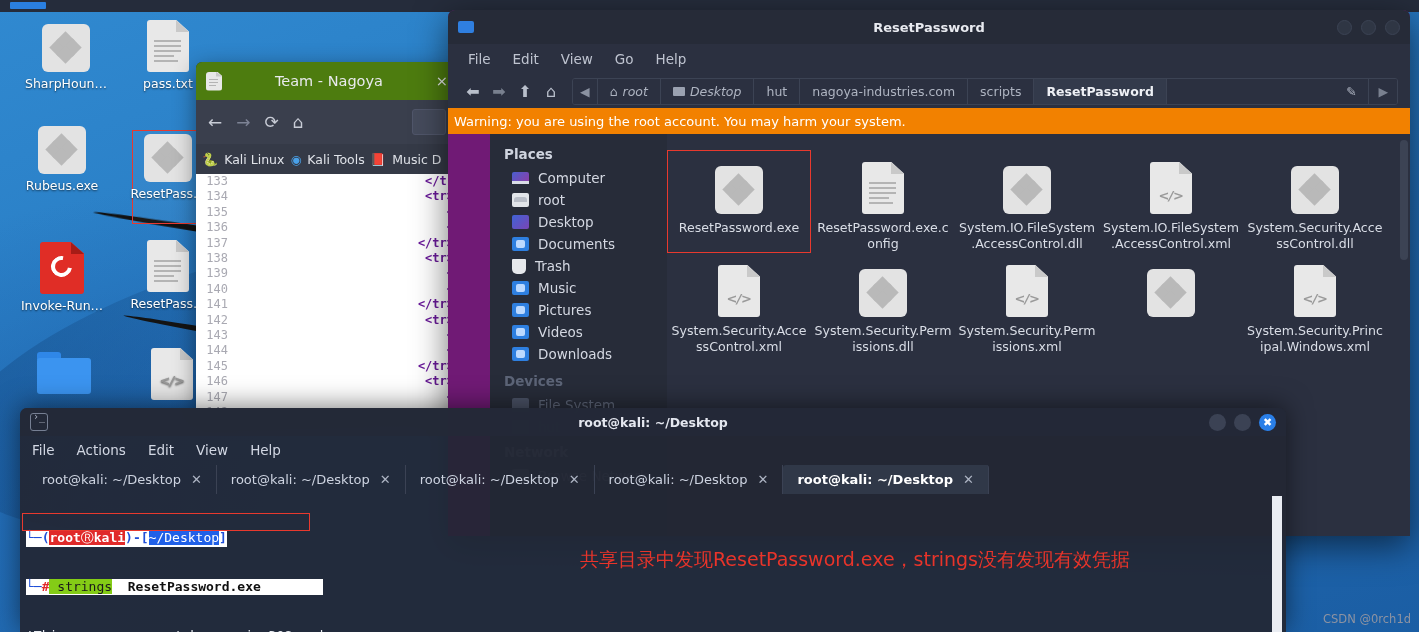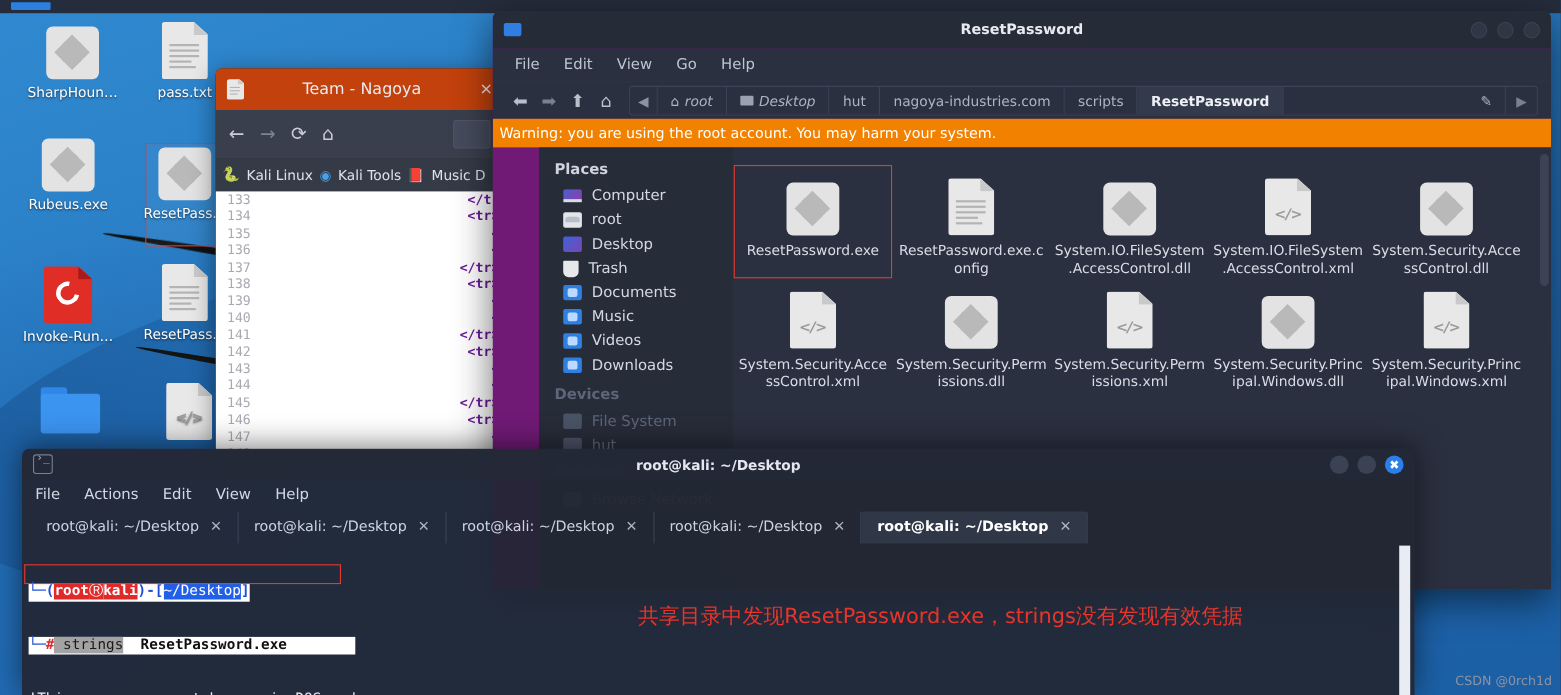"Team - Nagoya" #browser-title { background: #c2410c -> #4d7c0f }
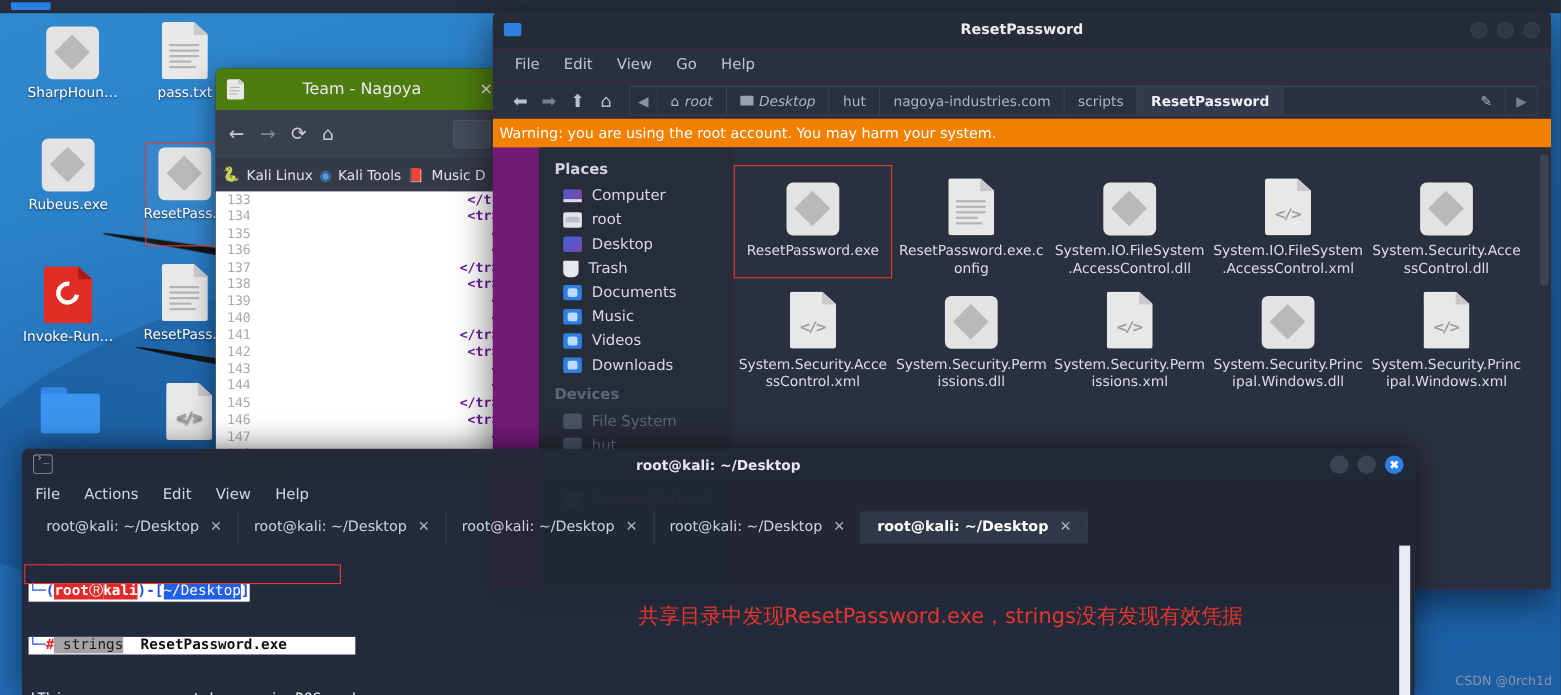"Trash" div.side-item { order: before "Documents" -> after "Documents" }
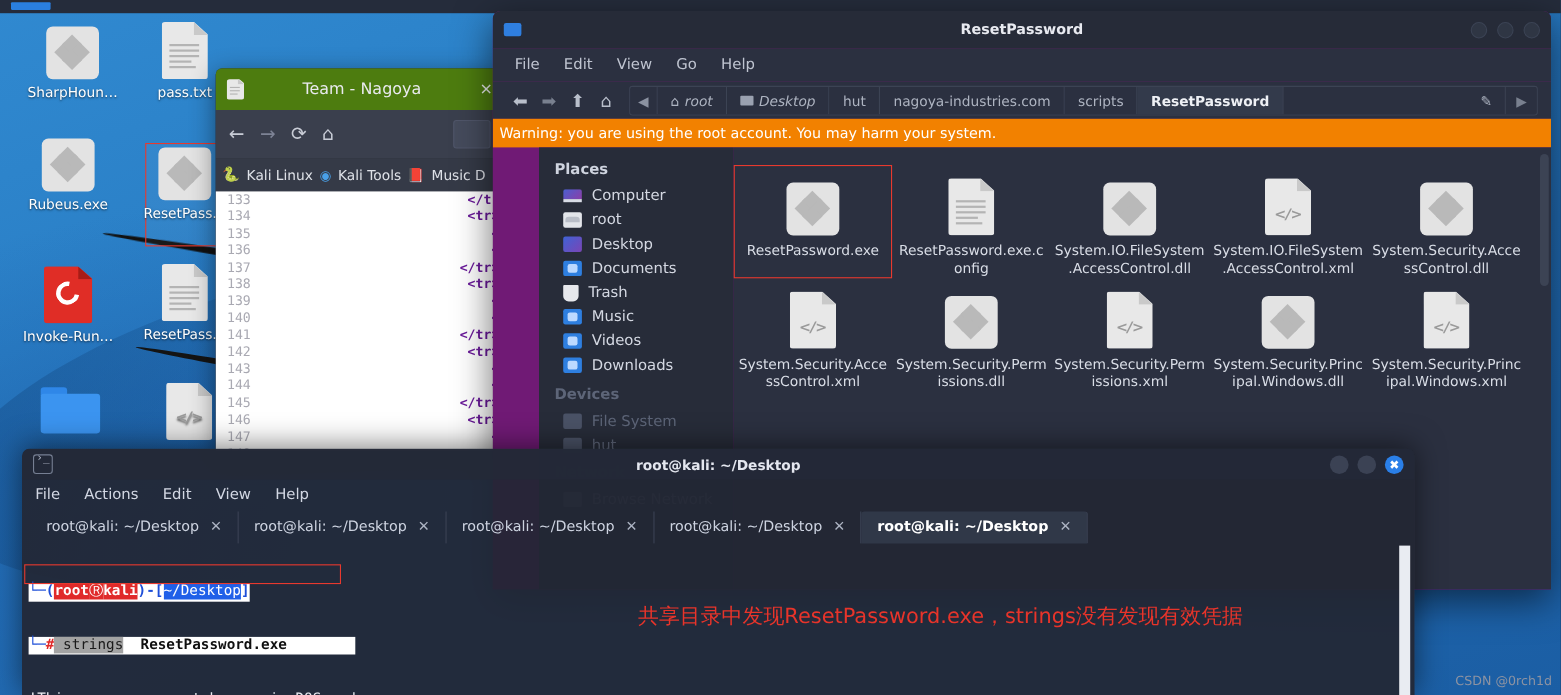"Pictures" div.side-item { html: none -> <div> <i></i> <span>Pictures</span> </div> }
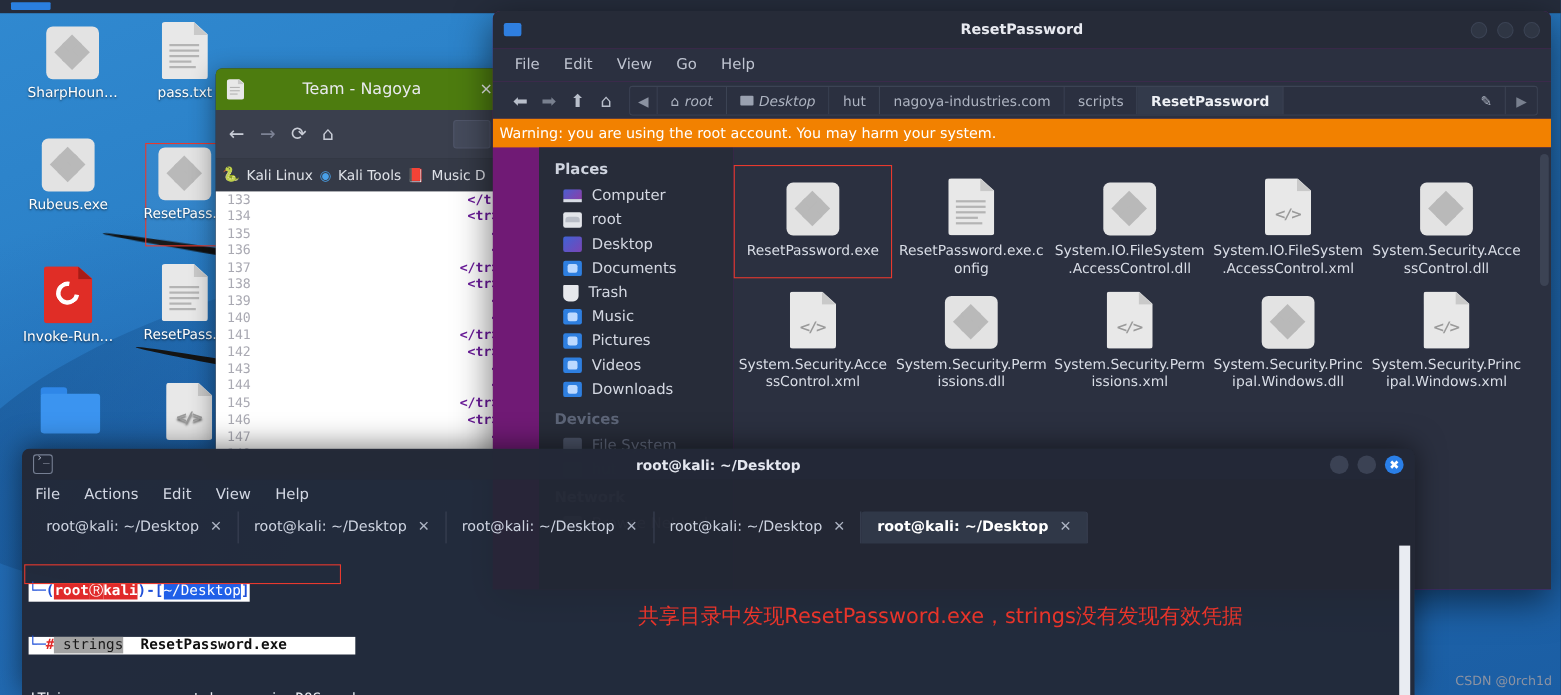"System.Security.Principal.Windows.dll" div { html: <div>System.Security.Principal.Windows.dll</div> -> none }
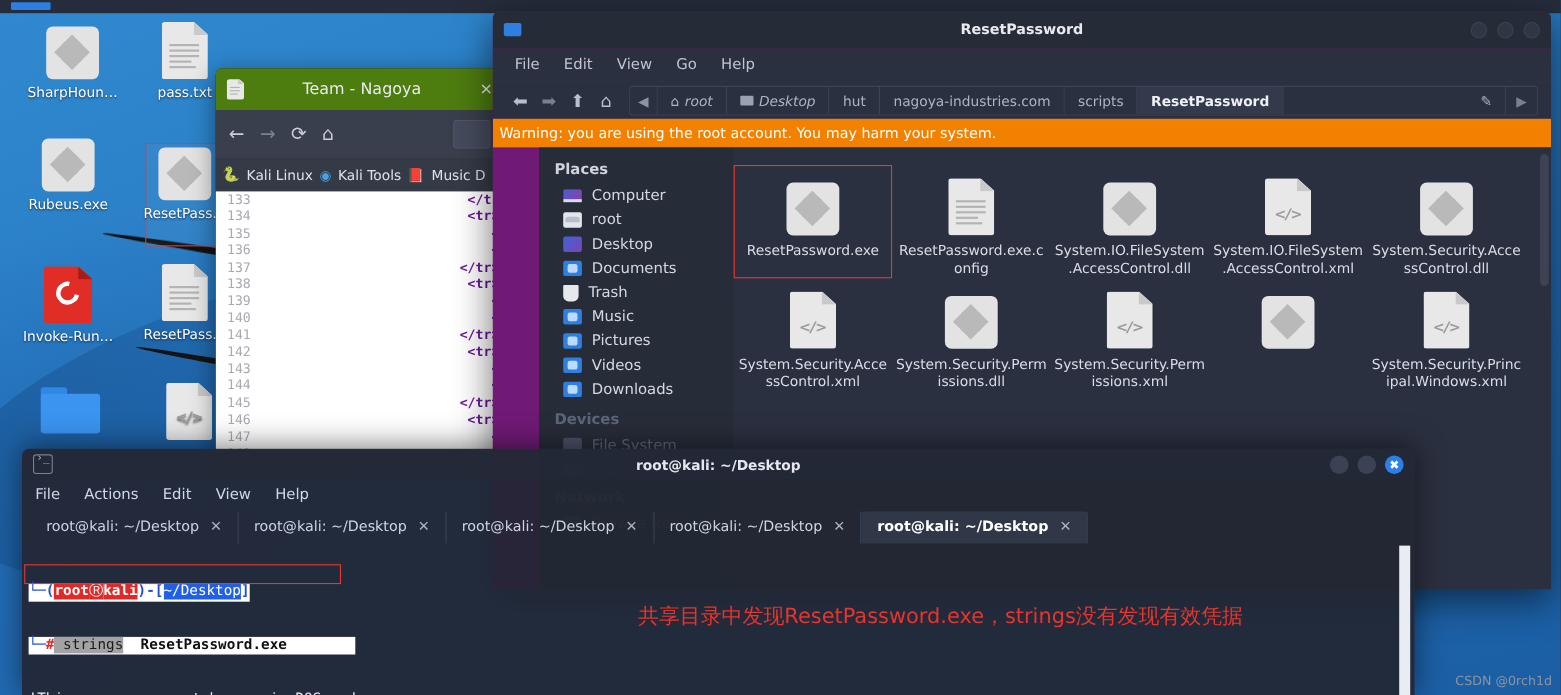"strings" .c-cyan { background: #a3a3a3 -> #84cc16 }
